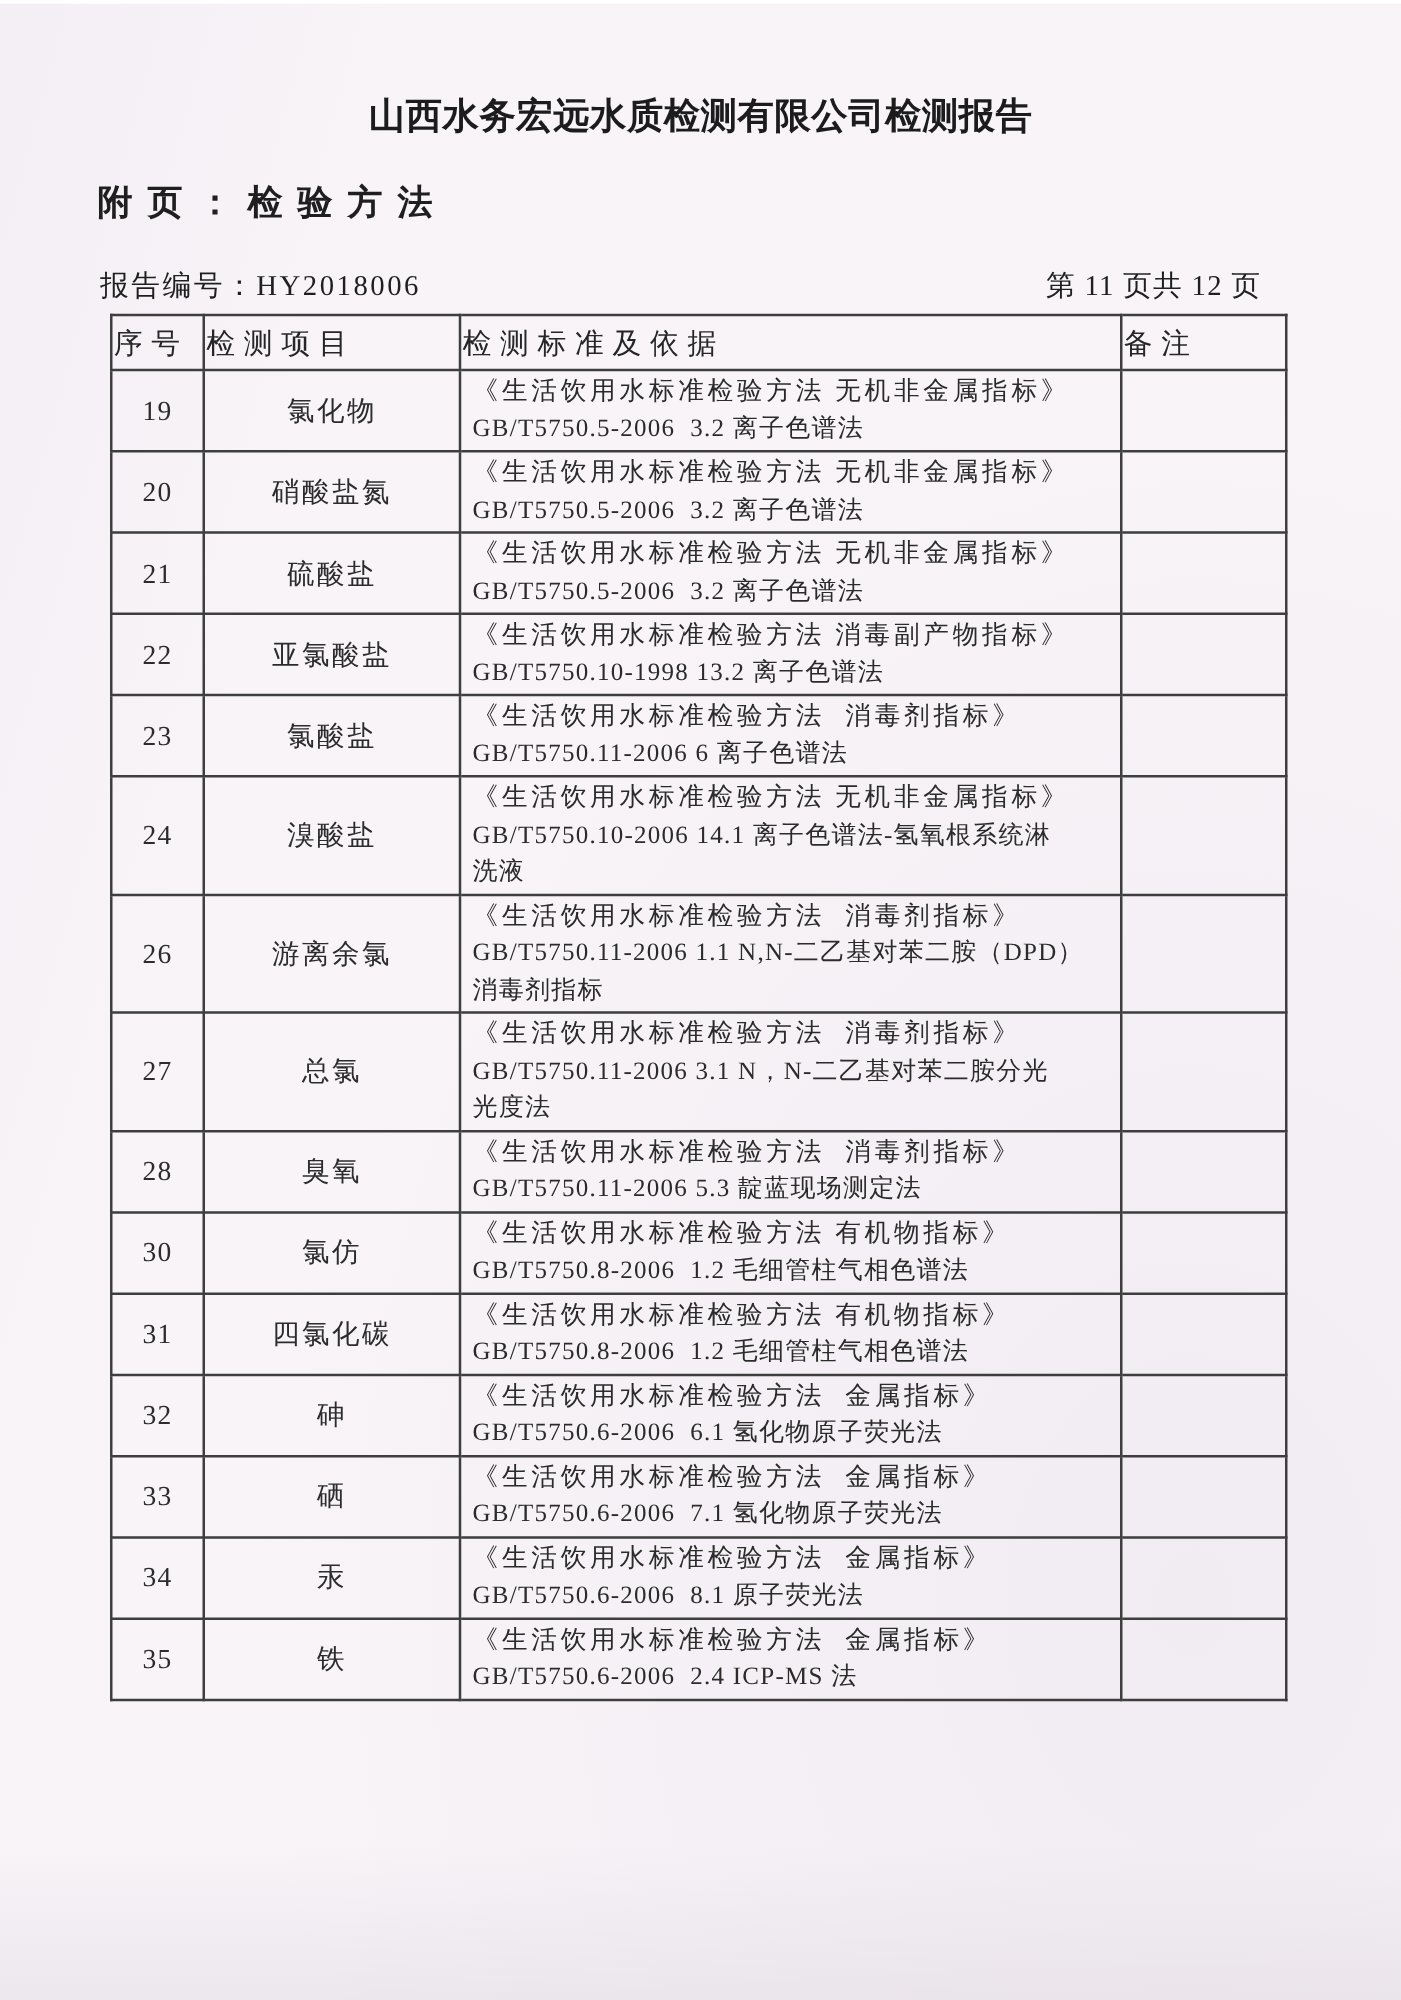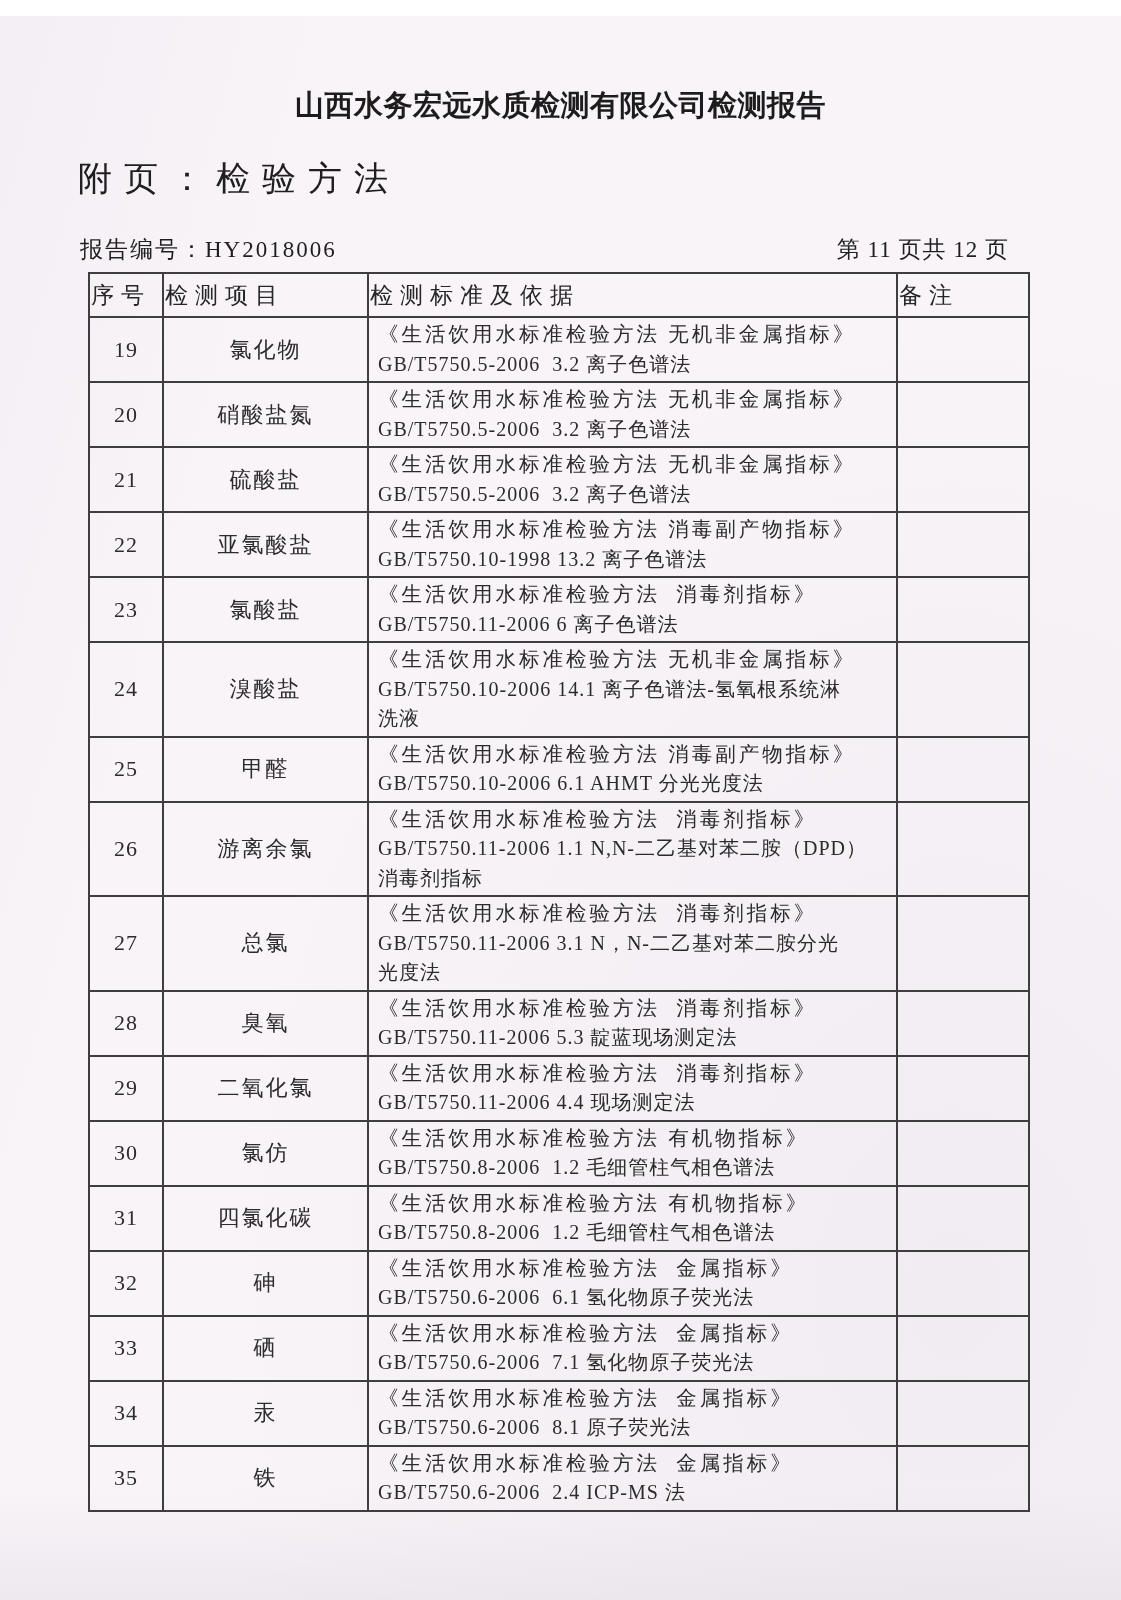"山西水务宏远水质检测有限公司检测报告" .title { margin: 16px -> 3px }
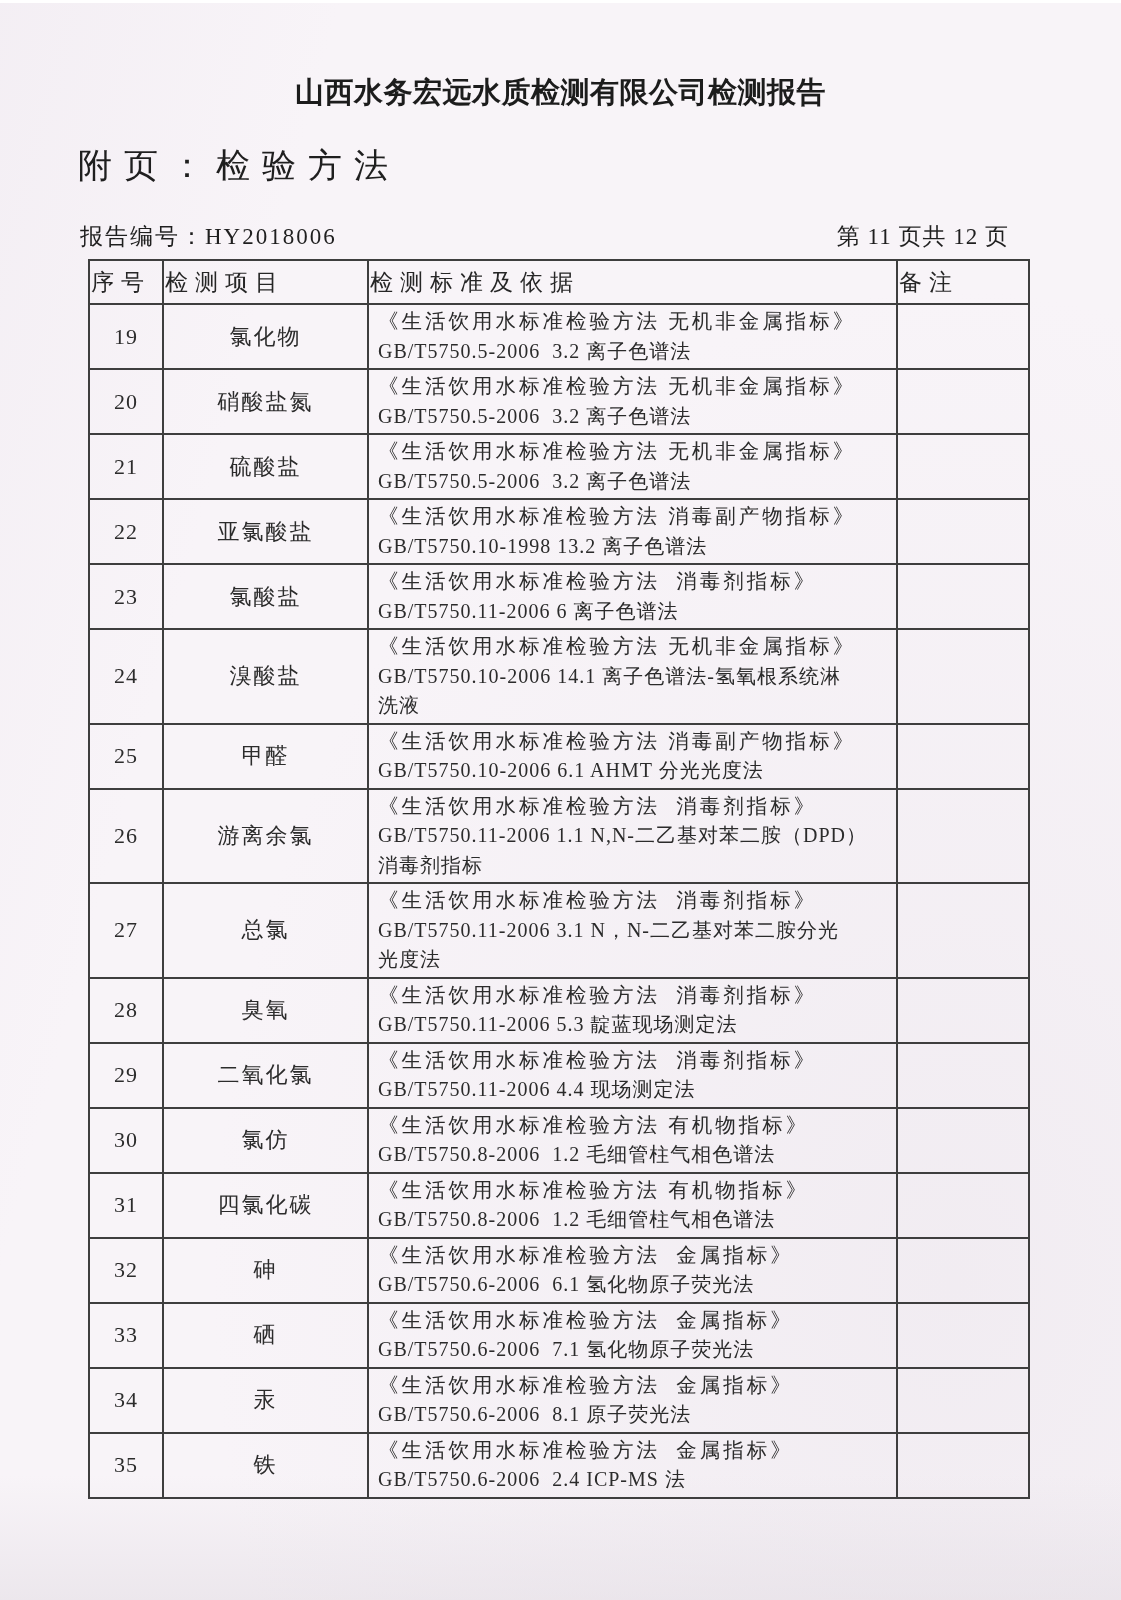"附页：检验方法" .subtitle { font-size: 34px -> 28px; font-weight: normal -> bold }
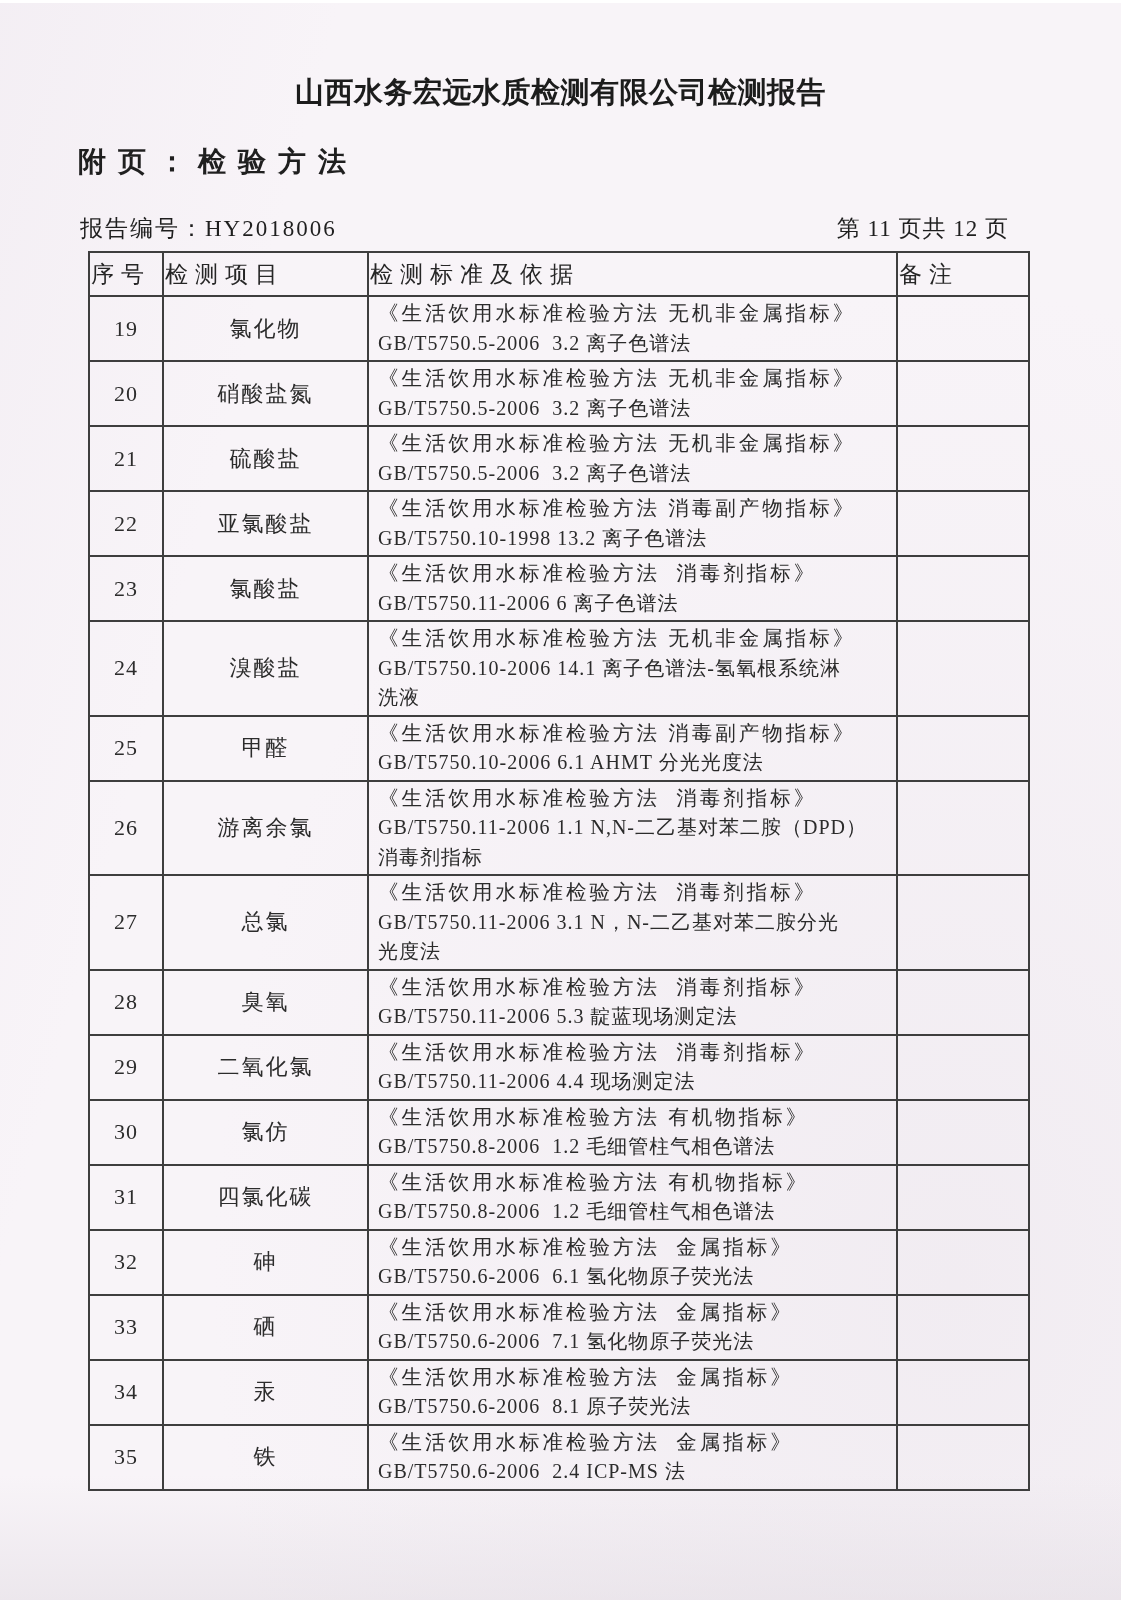"25" tr { html: <tr> <td><span>25</span></td> <td><span>甲醛</span></td> <td> <div>《生活饮用水标准检验方法 消毒副产物指标》</div> <div>GB/T5750.10-2006 6.1 AHMT 分光光度法</div> <div></div> </td> <td><span></span></td> </tr> -> none }
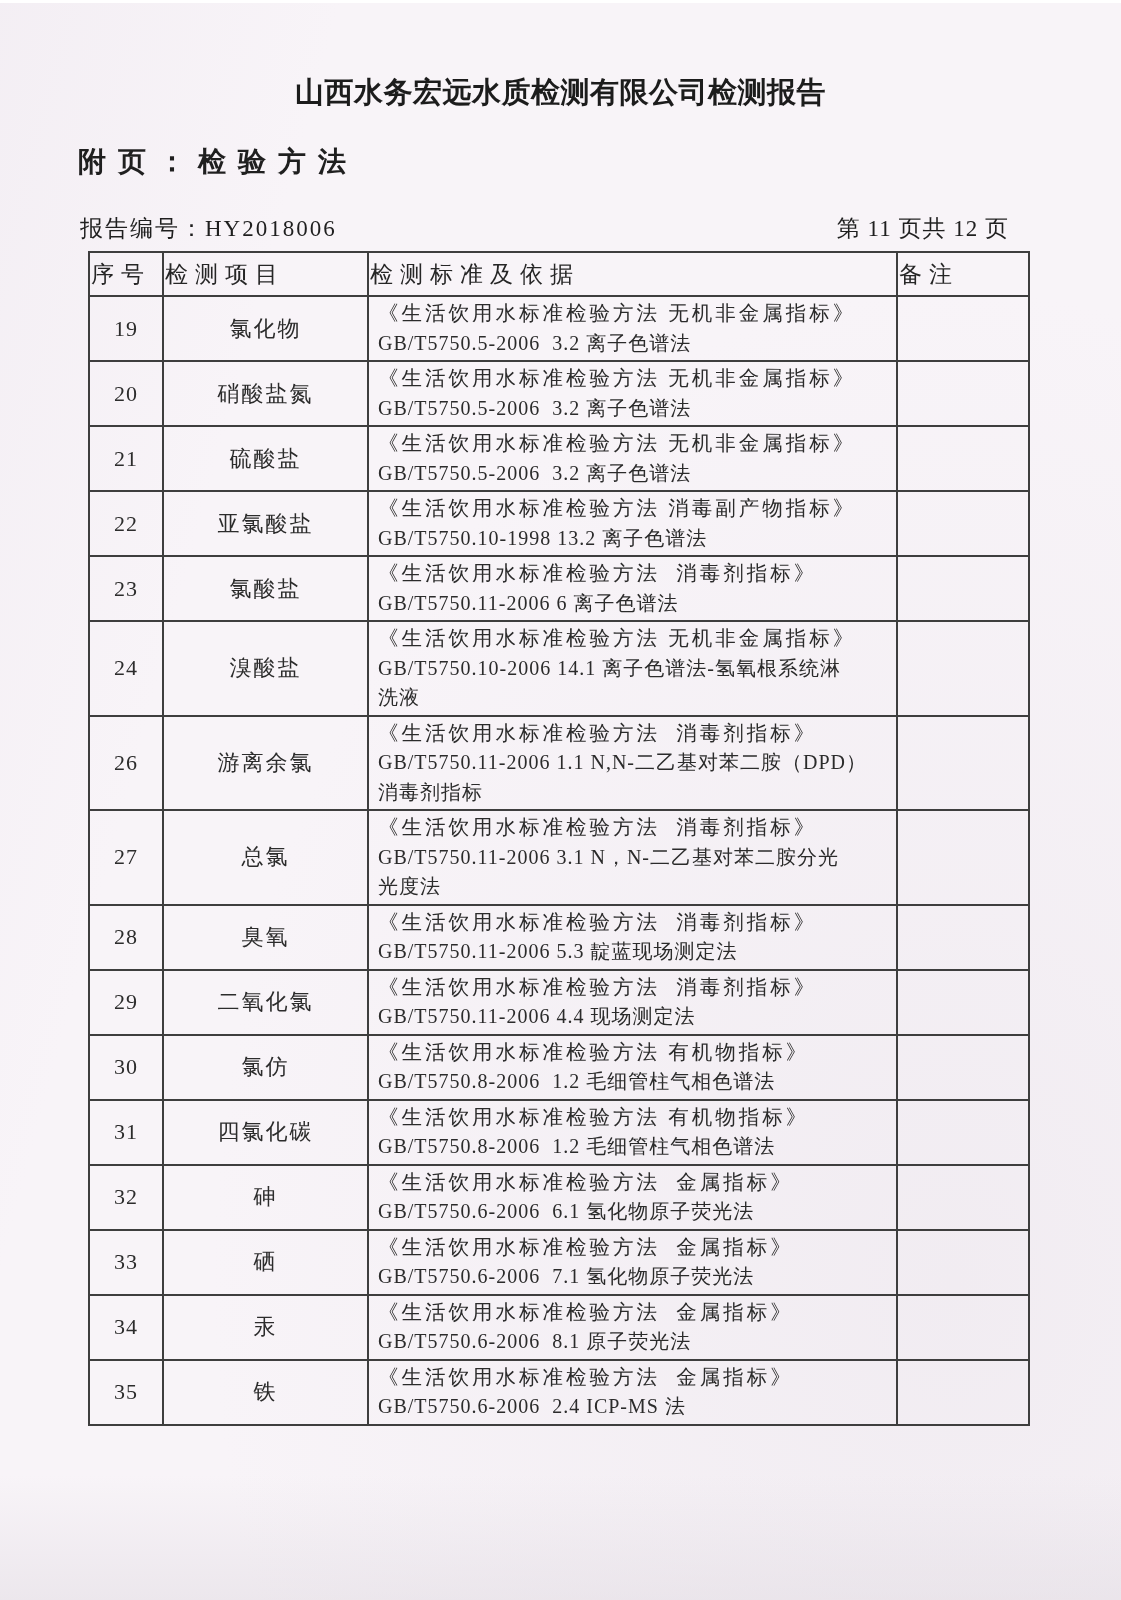"29" tr { html: <tr> <td><span>29</span></td> <td><span>二氧化氯</span></td> <td> <div>《生活饮用水标准检验方法 消毒剂指标》</div> <div>GB/T5750.11-2006 4.4 现场测定法</div> <div></div> </td> <td><span></span></td> </tr> -> none }
